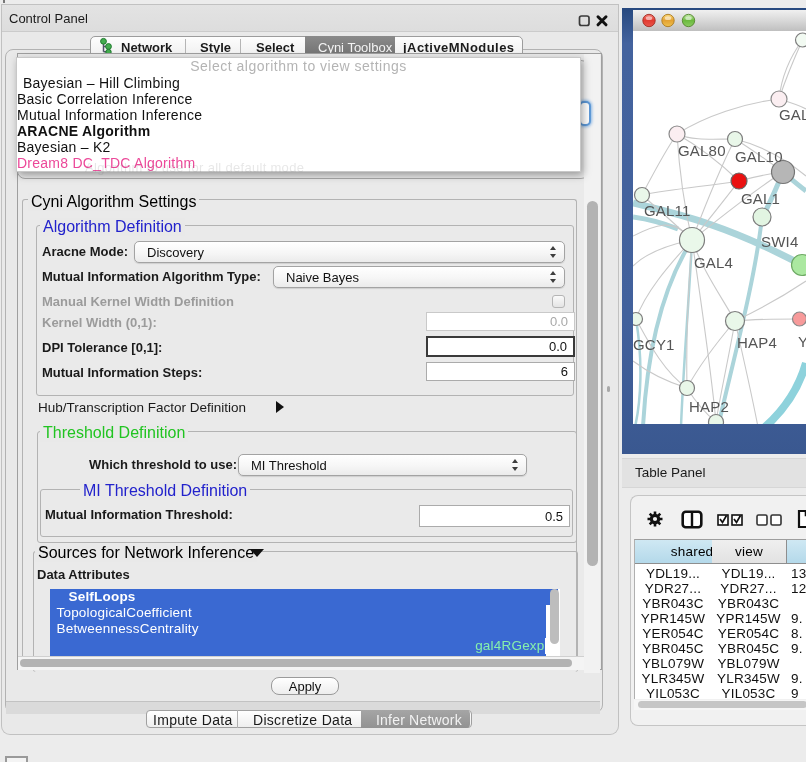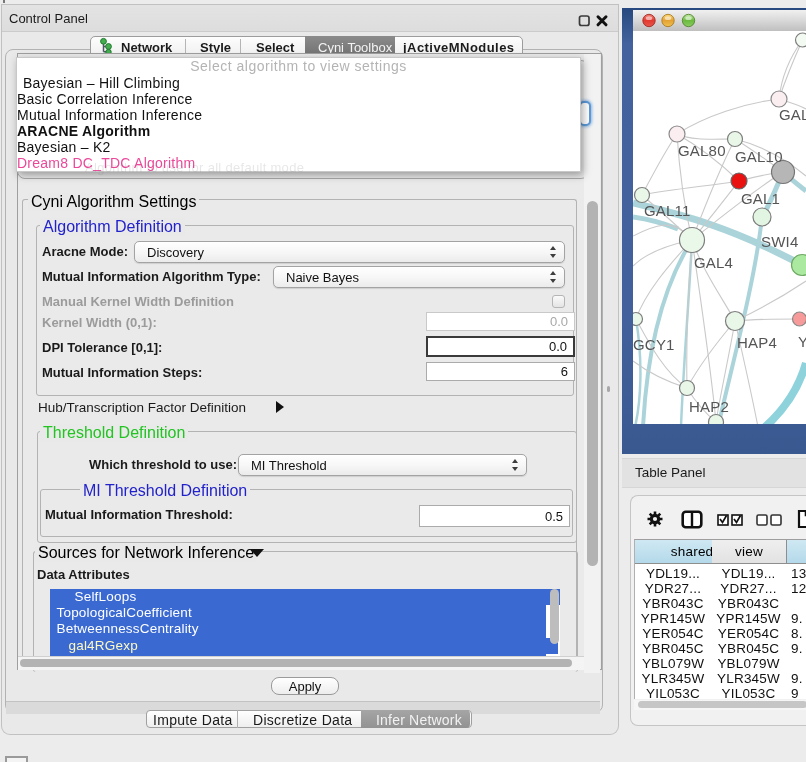"SelfLoops" div { font-weight: none -> bold; padding-left: 25px -> 19px }
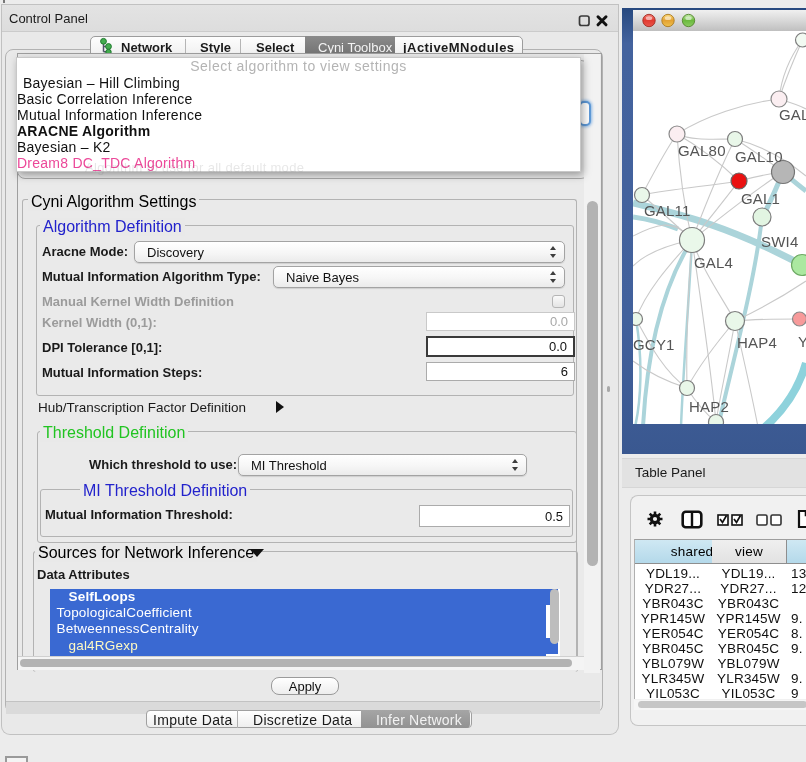"gal4RGexp" div { color: #fef9c3 -> #86efac; padding-left: 19px -> 6px; text-align: none -> right }
